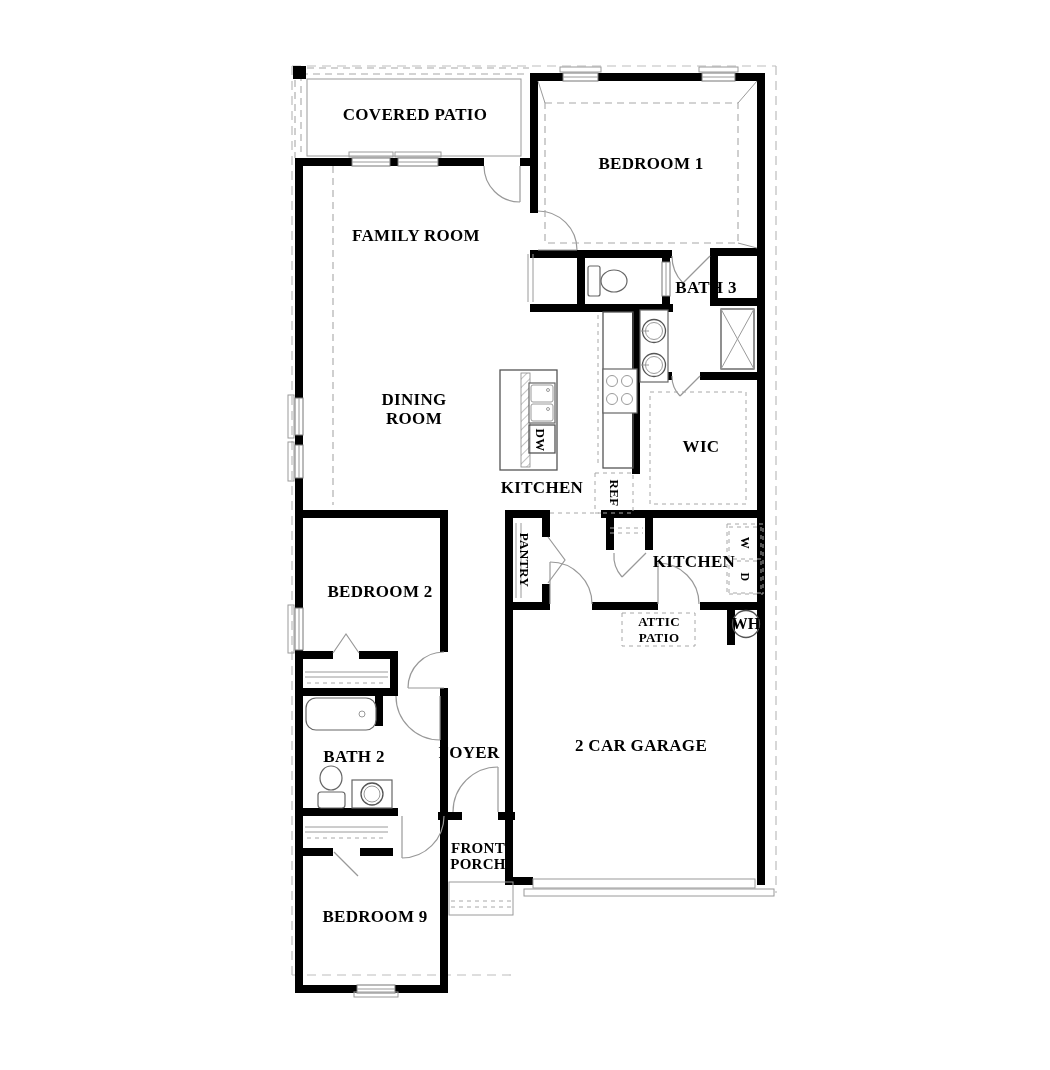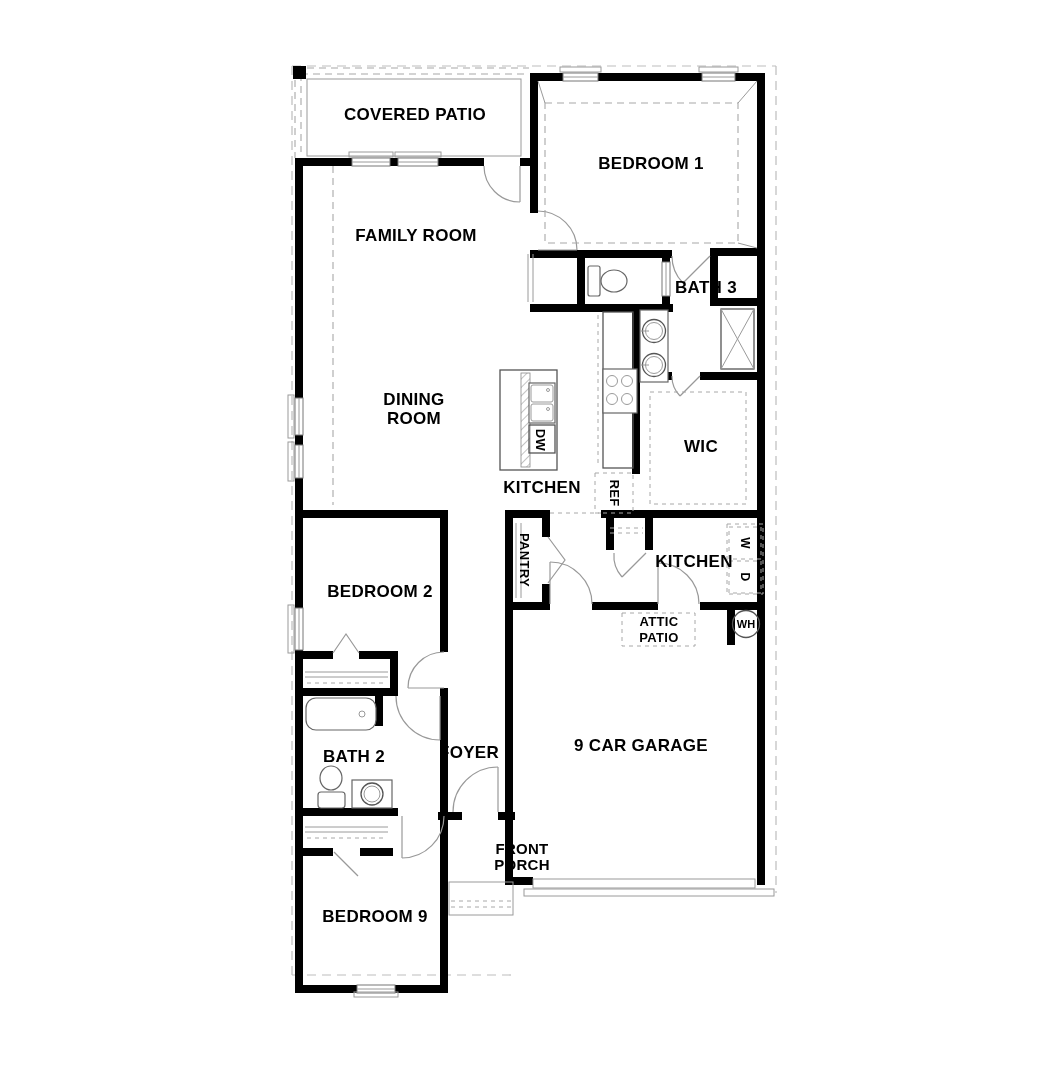"COVERED PATIO" #canvas { font-family: Liberation Sans, sans-serif -> Liberation Serif, serif }
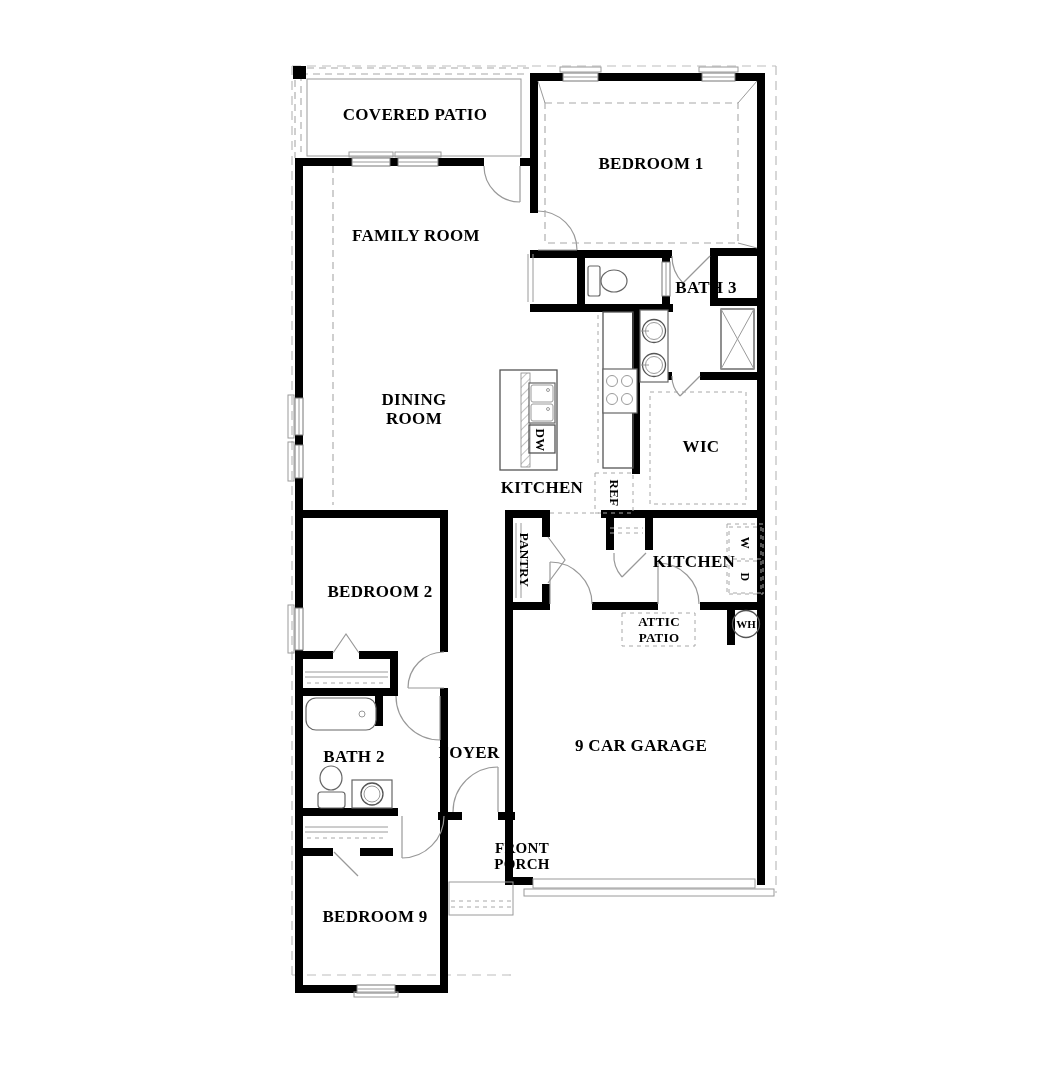"WH" .s10 { font-size: 11px -> 16px }
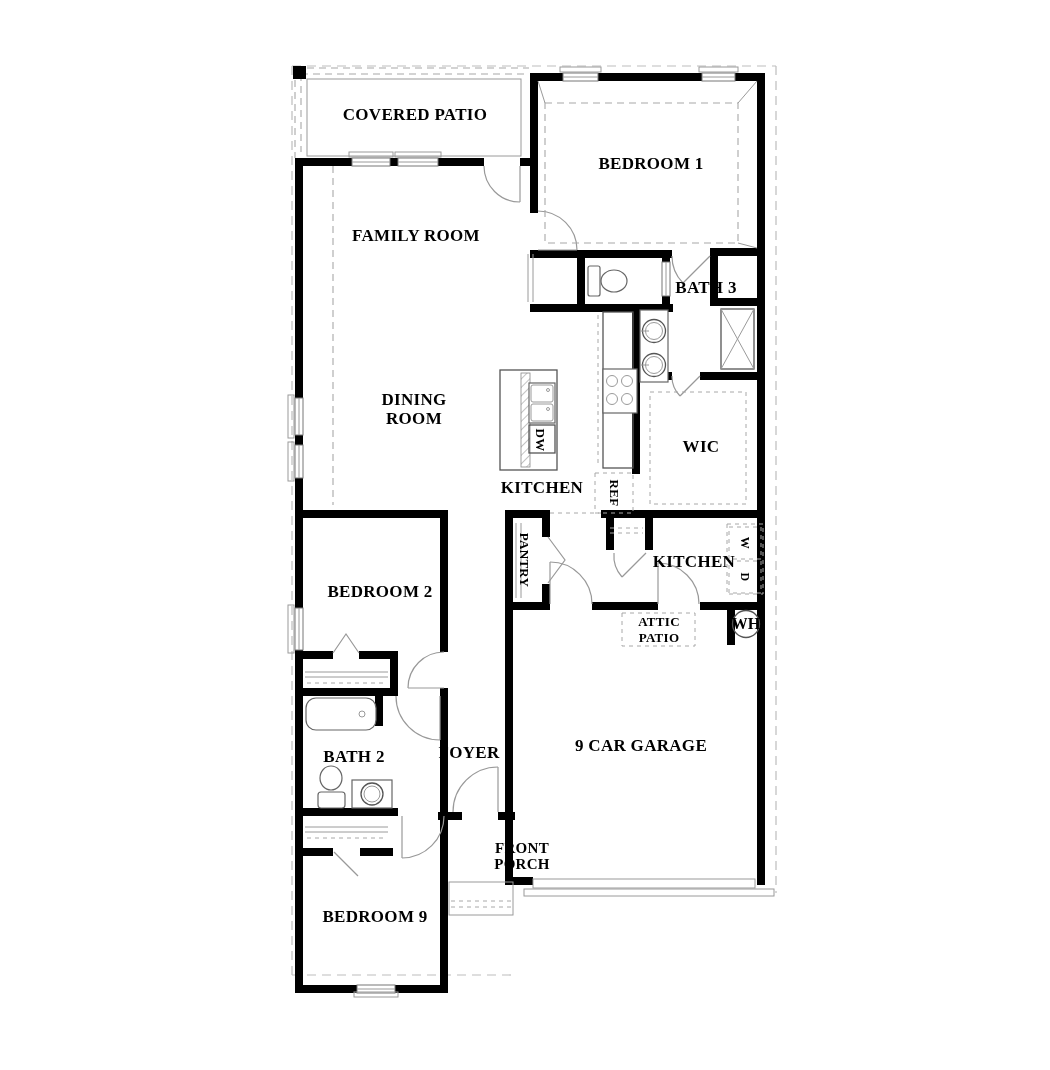"9 CAR GARAGE" div.lbl { text: 9 -> 2 }
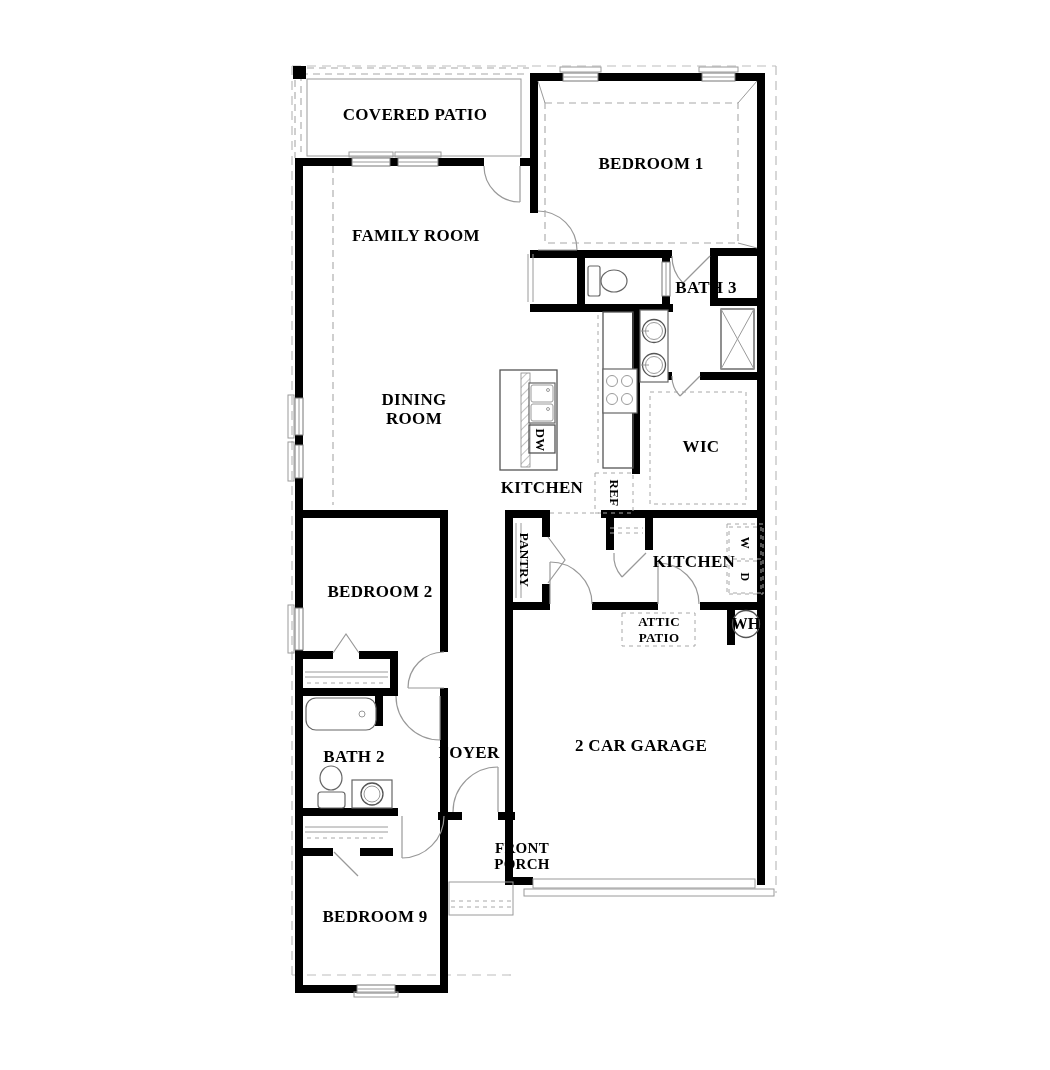"FRONT" .s15 { margin-left: 44px -> none }
